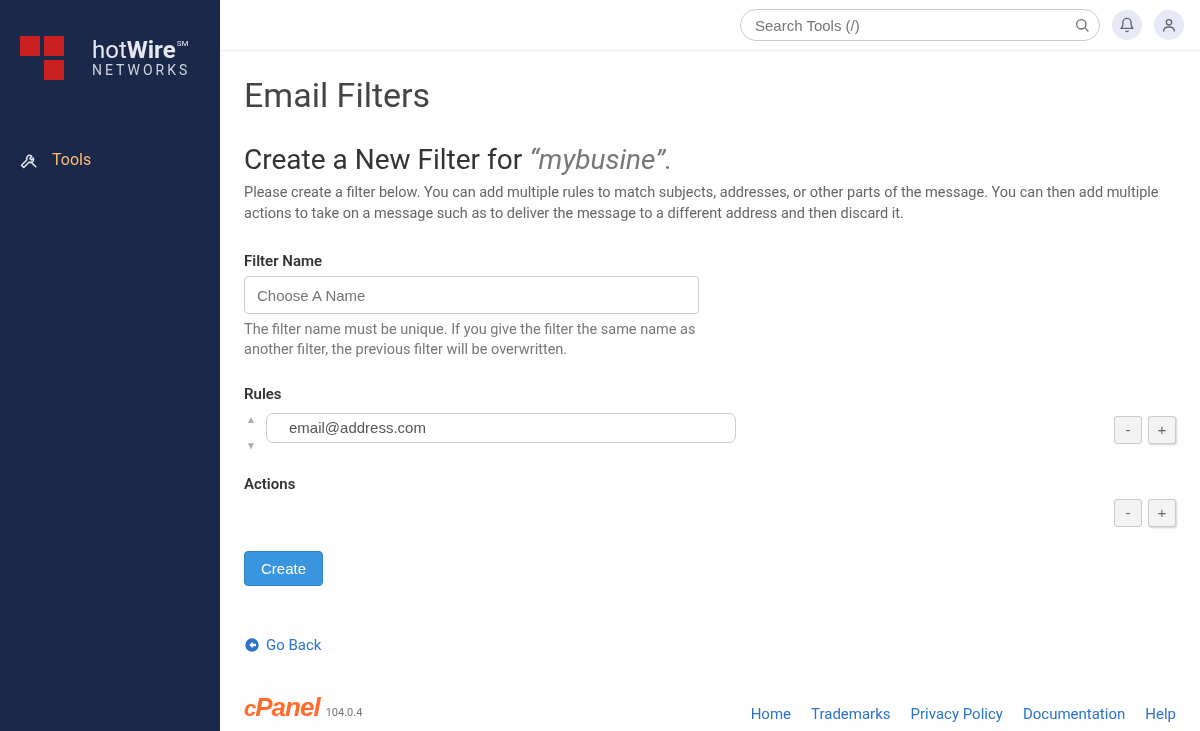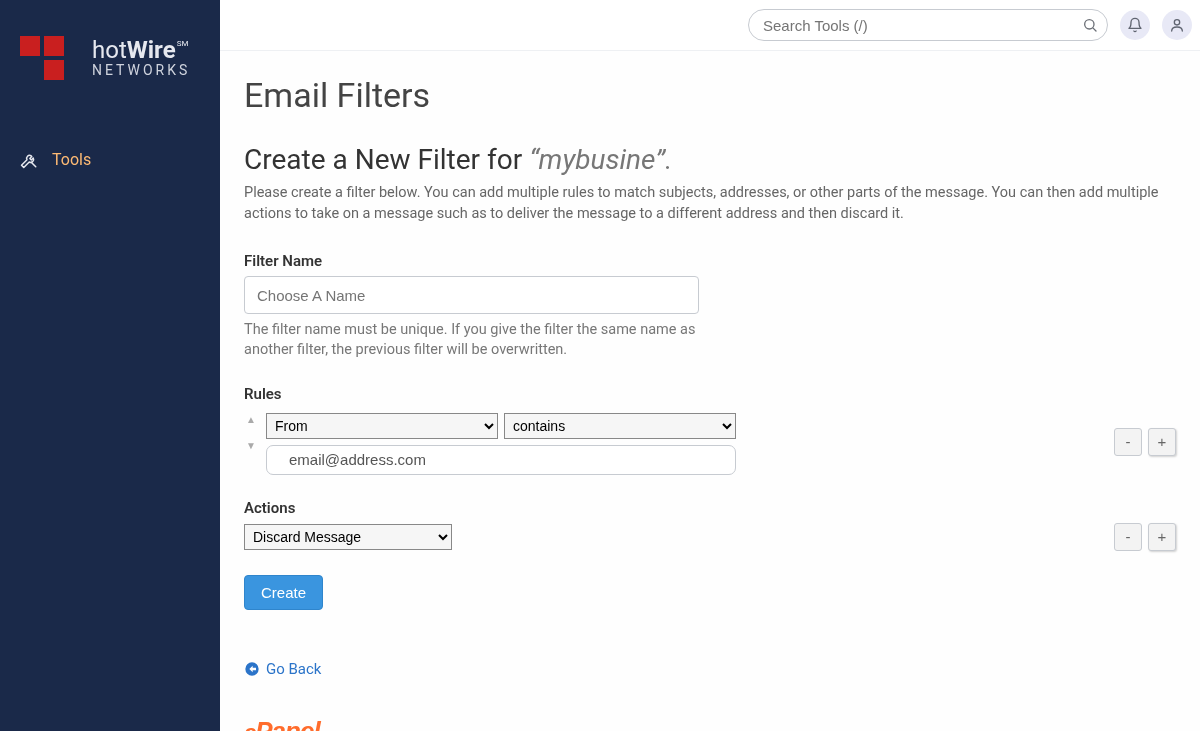"Search Tools (/)" .topbar { padding: 0 8px -> 0 16px }
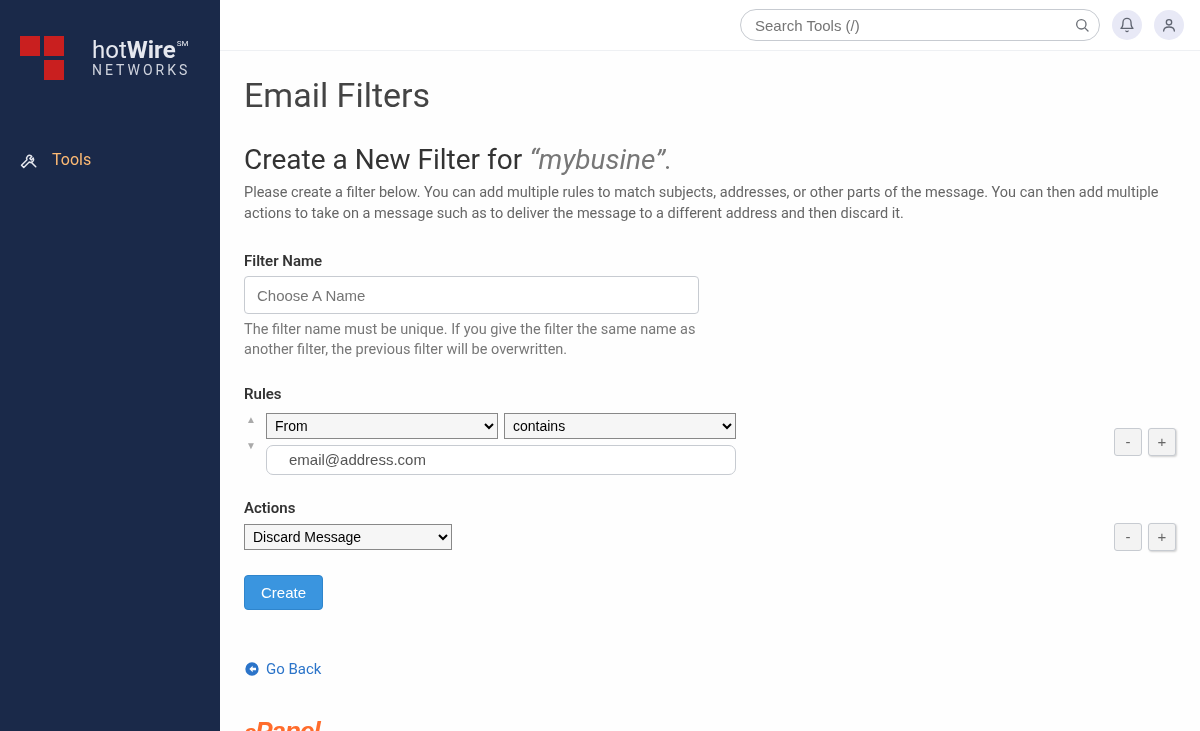"From" div.rule-line1 { html: <div> <select> <option>From</option> </select> <select> <option>contains</option> </select> </div> -> none }
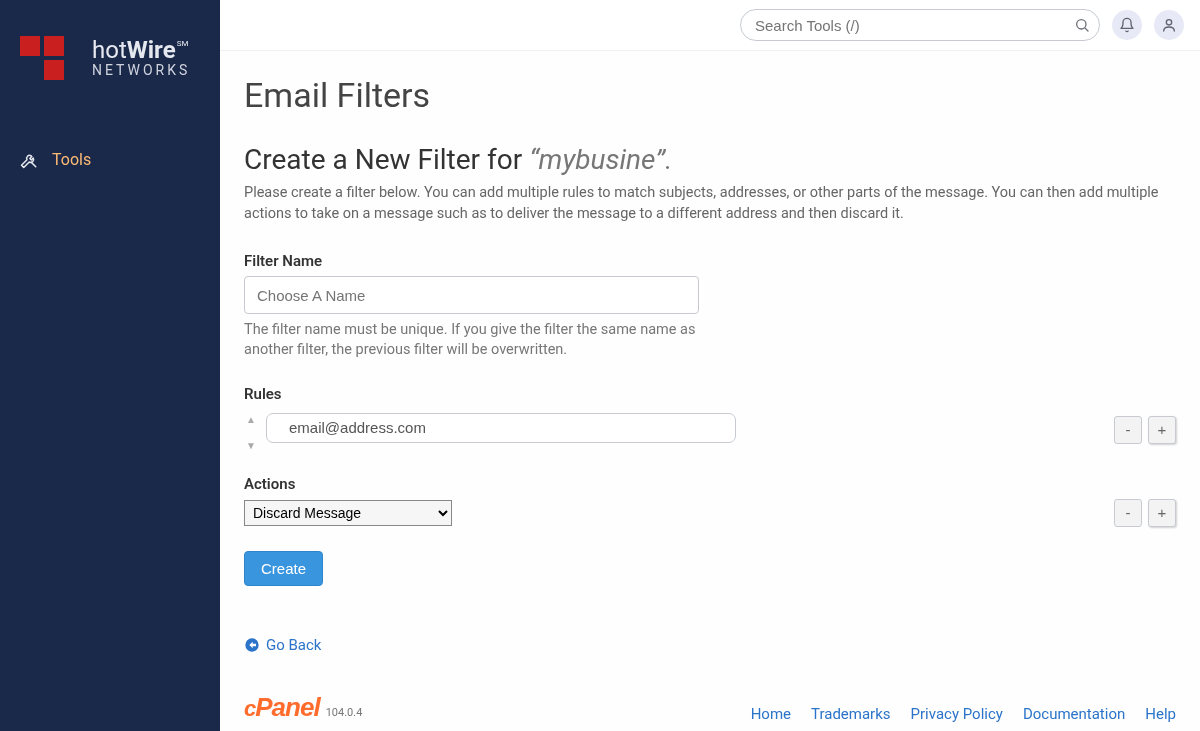"Discard Message" select.sel { html: <select> <option>Discard Message</option> </select> -> none }
